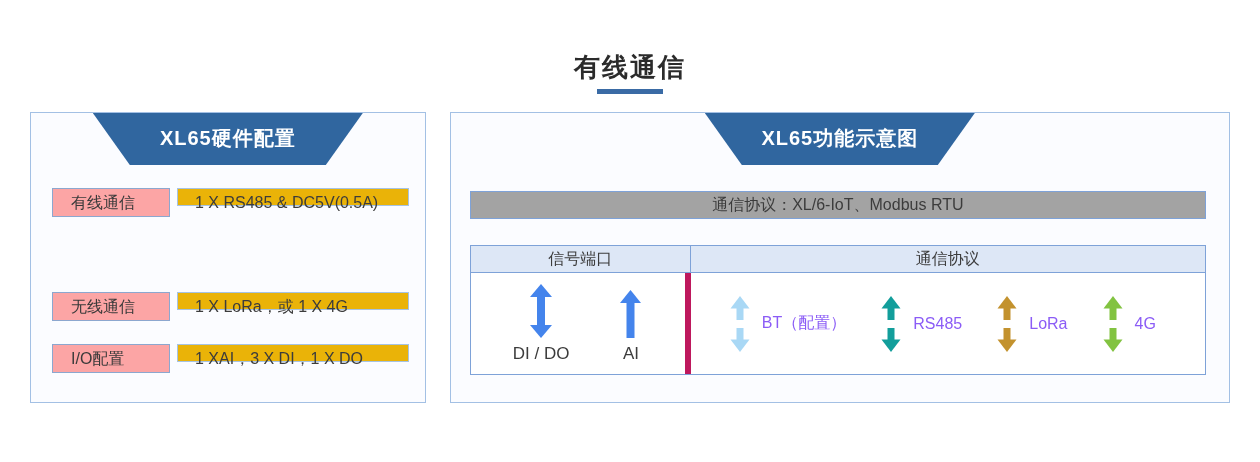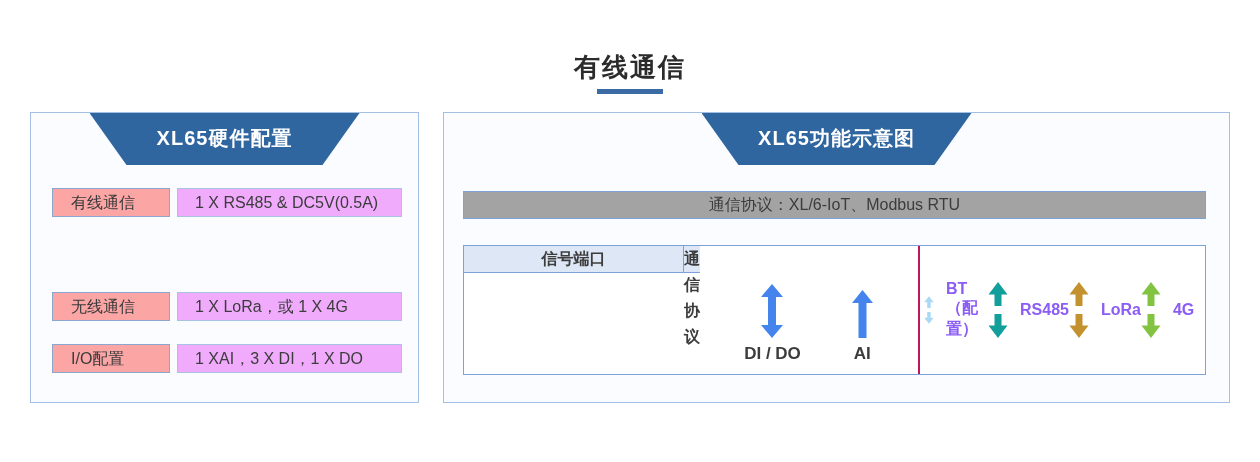"1 X RS485 & DC5V(0.5A)" .hw-value { background: #f0abfc -> #eab308; height: 29px -> 18px }
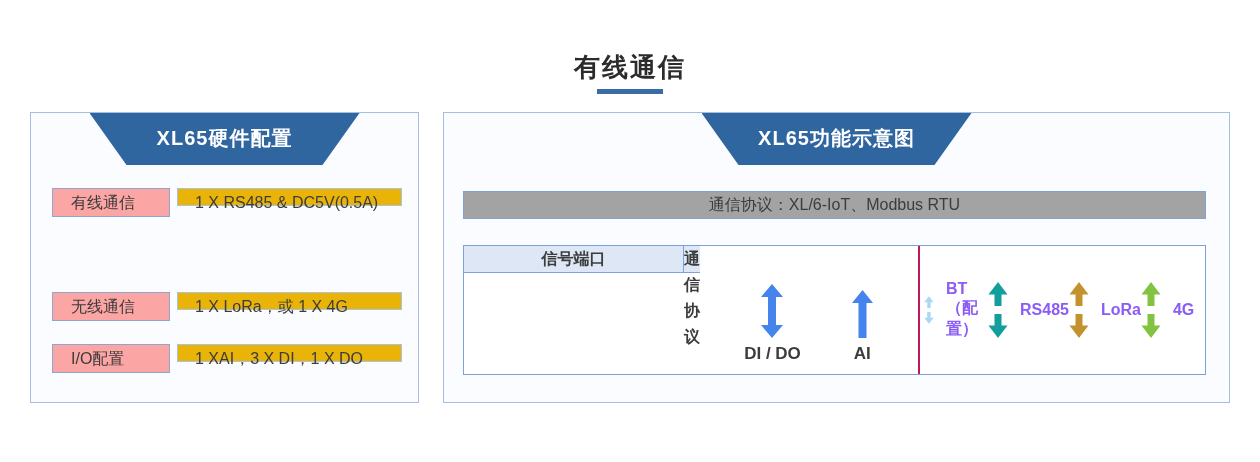"信号端口" .fn-table { flex-direction: row -> column; font-weight: bold -> none }
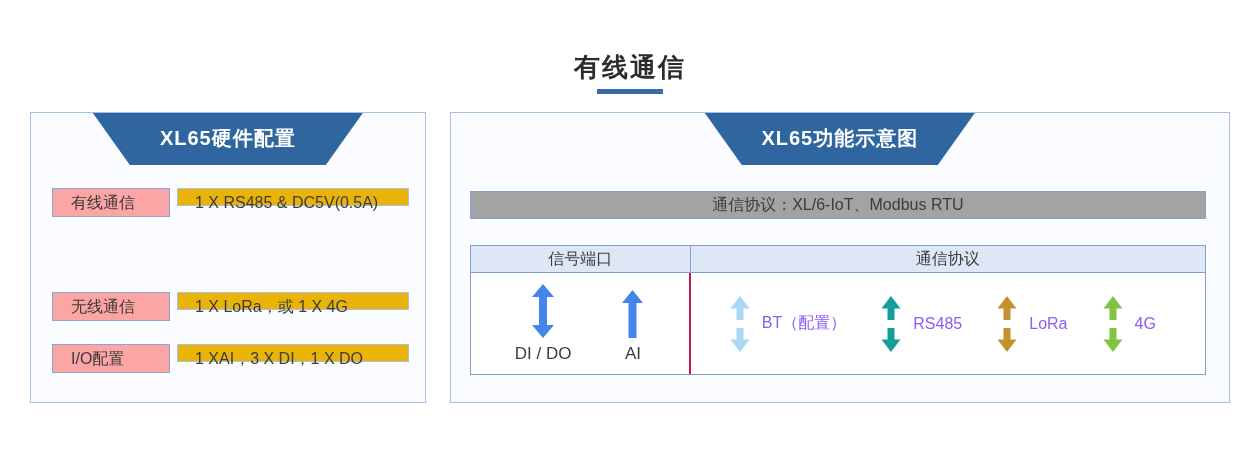"DI / DO" .fn-td-signal { border-right: 2px solid #be185d -> 6px solid #be185d }
